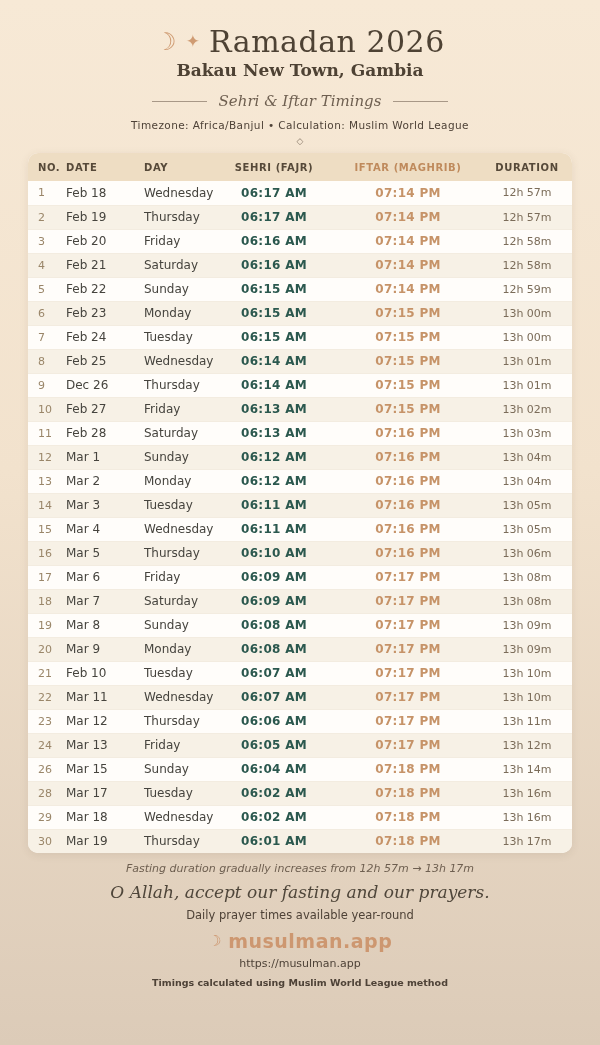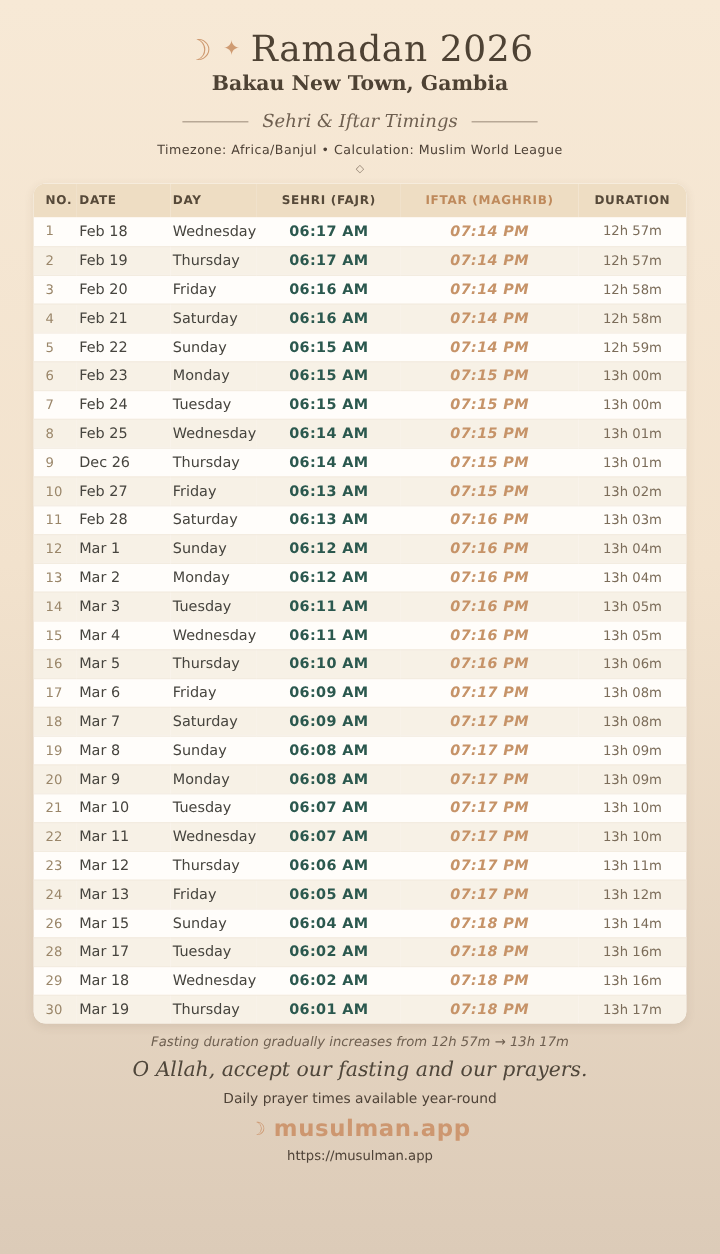"07:14 PM" td.cell-iftar { font-style: italic -> none }
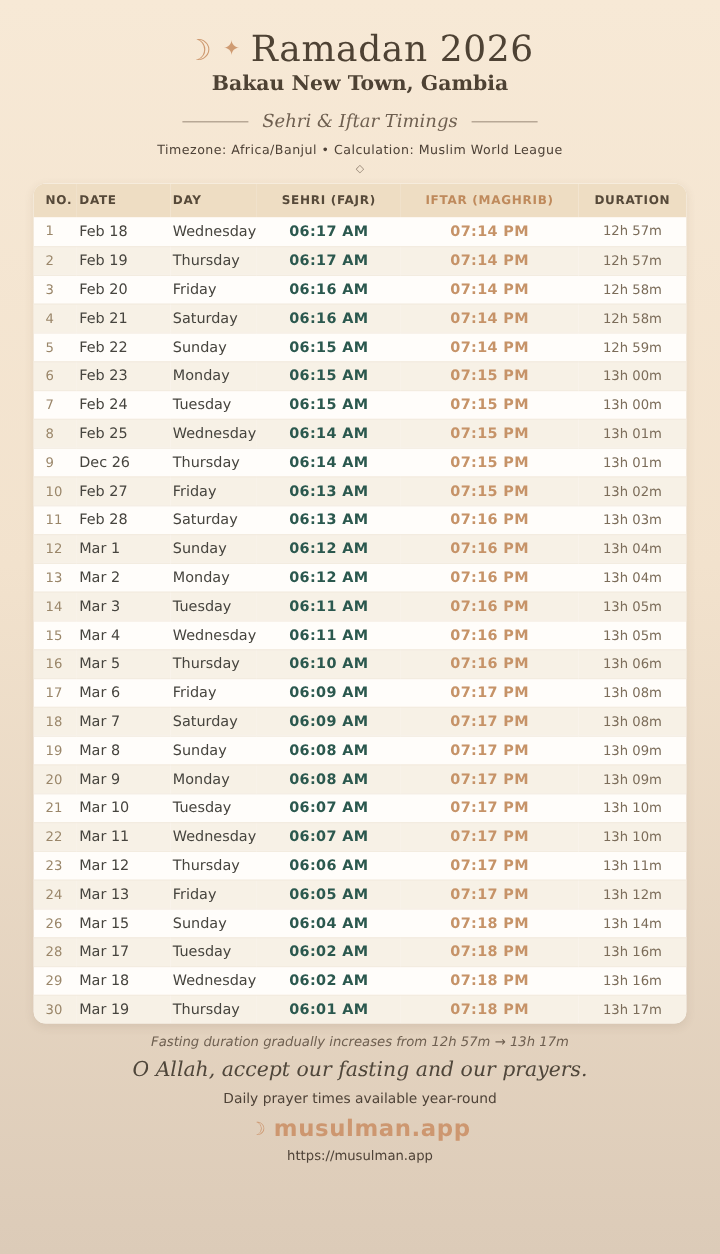"Mar 10" td.cell-date { text: Mar -> Feb }
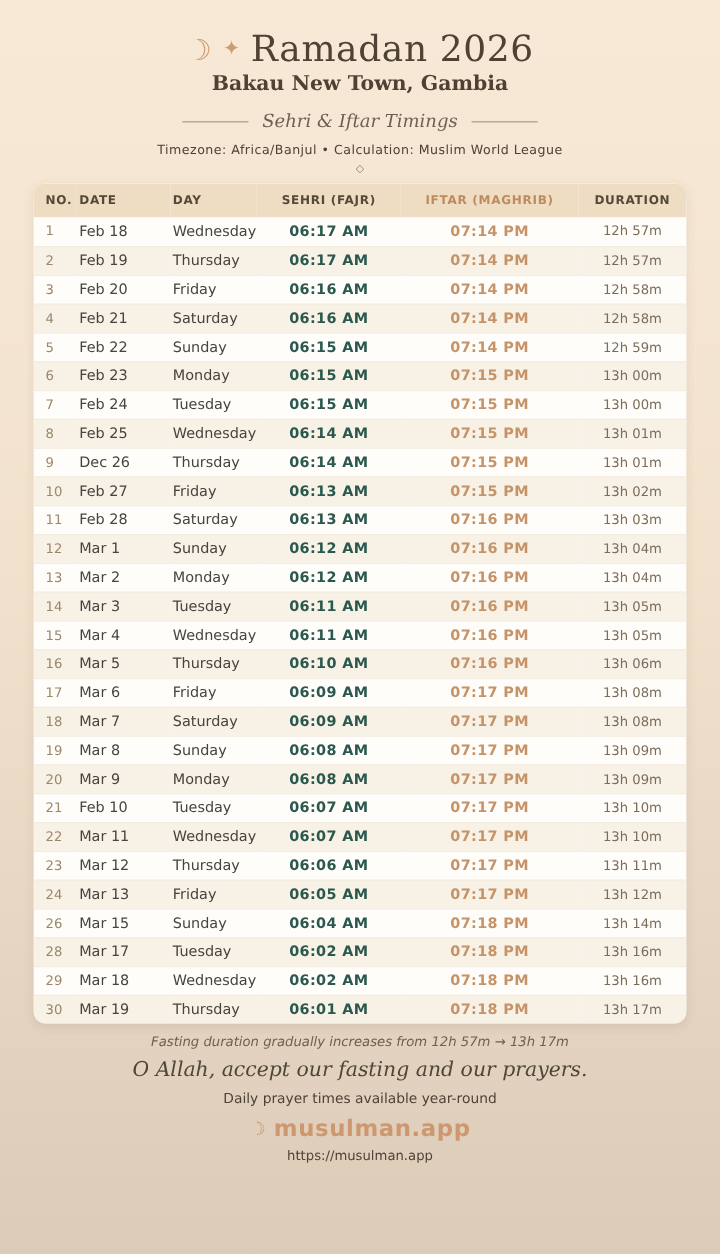"Timings calculated using Muslim World" div.method-note { html: none -> <div>Timings calculated using Muslim World League method</div> }
